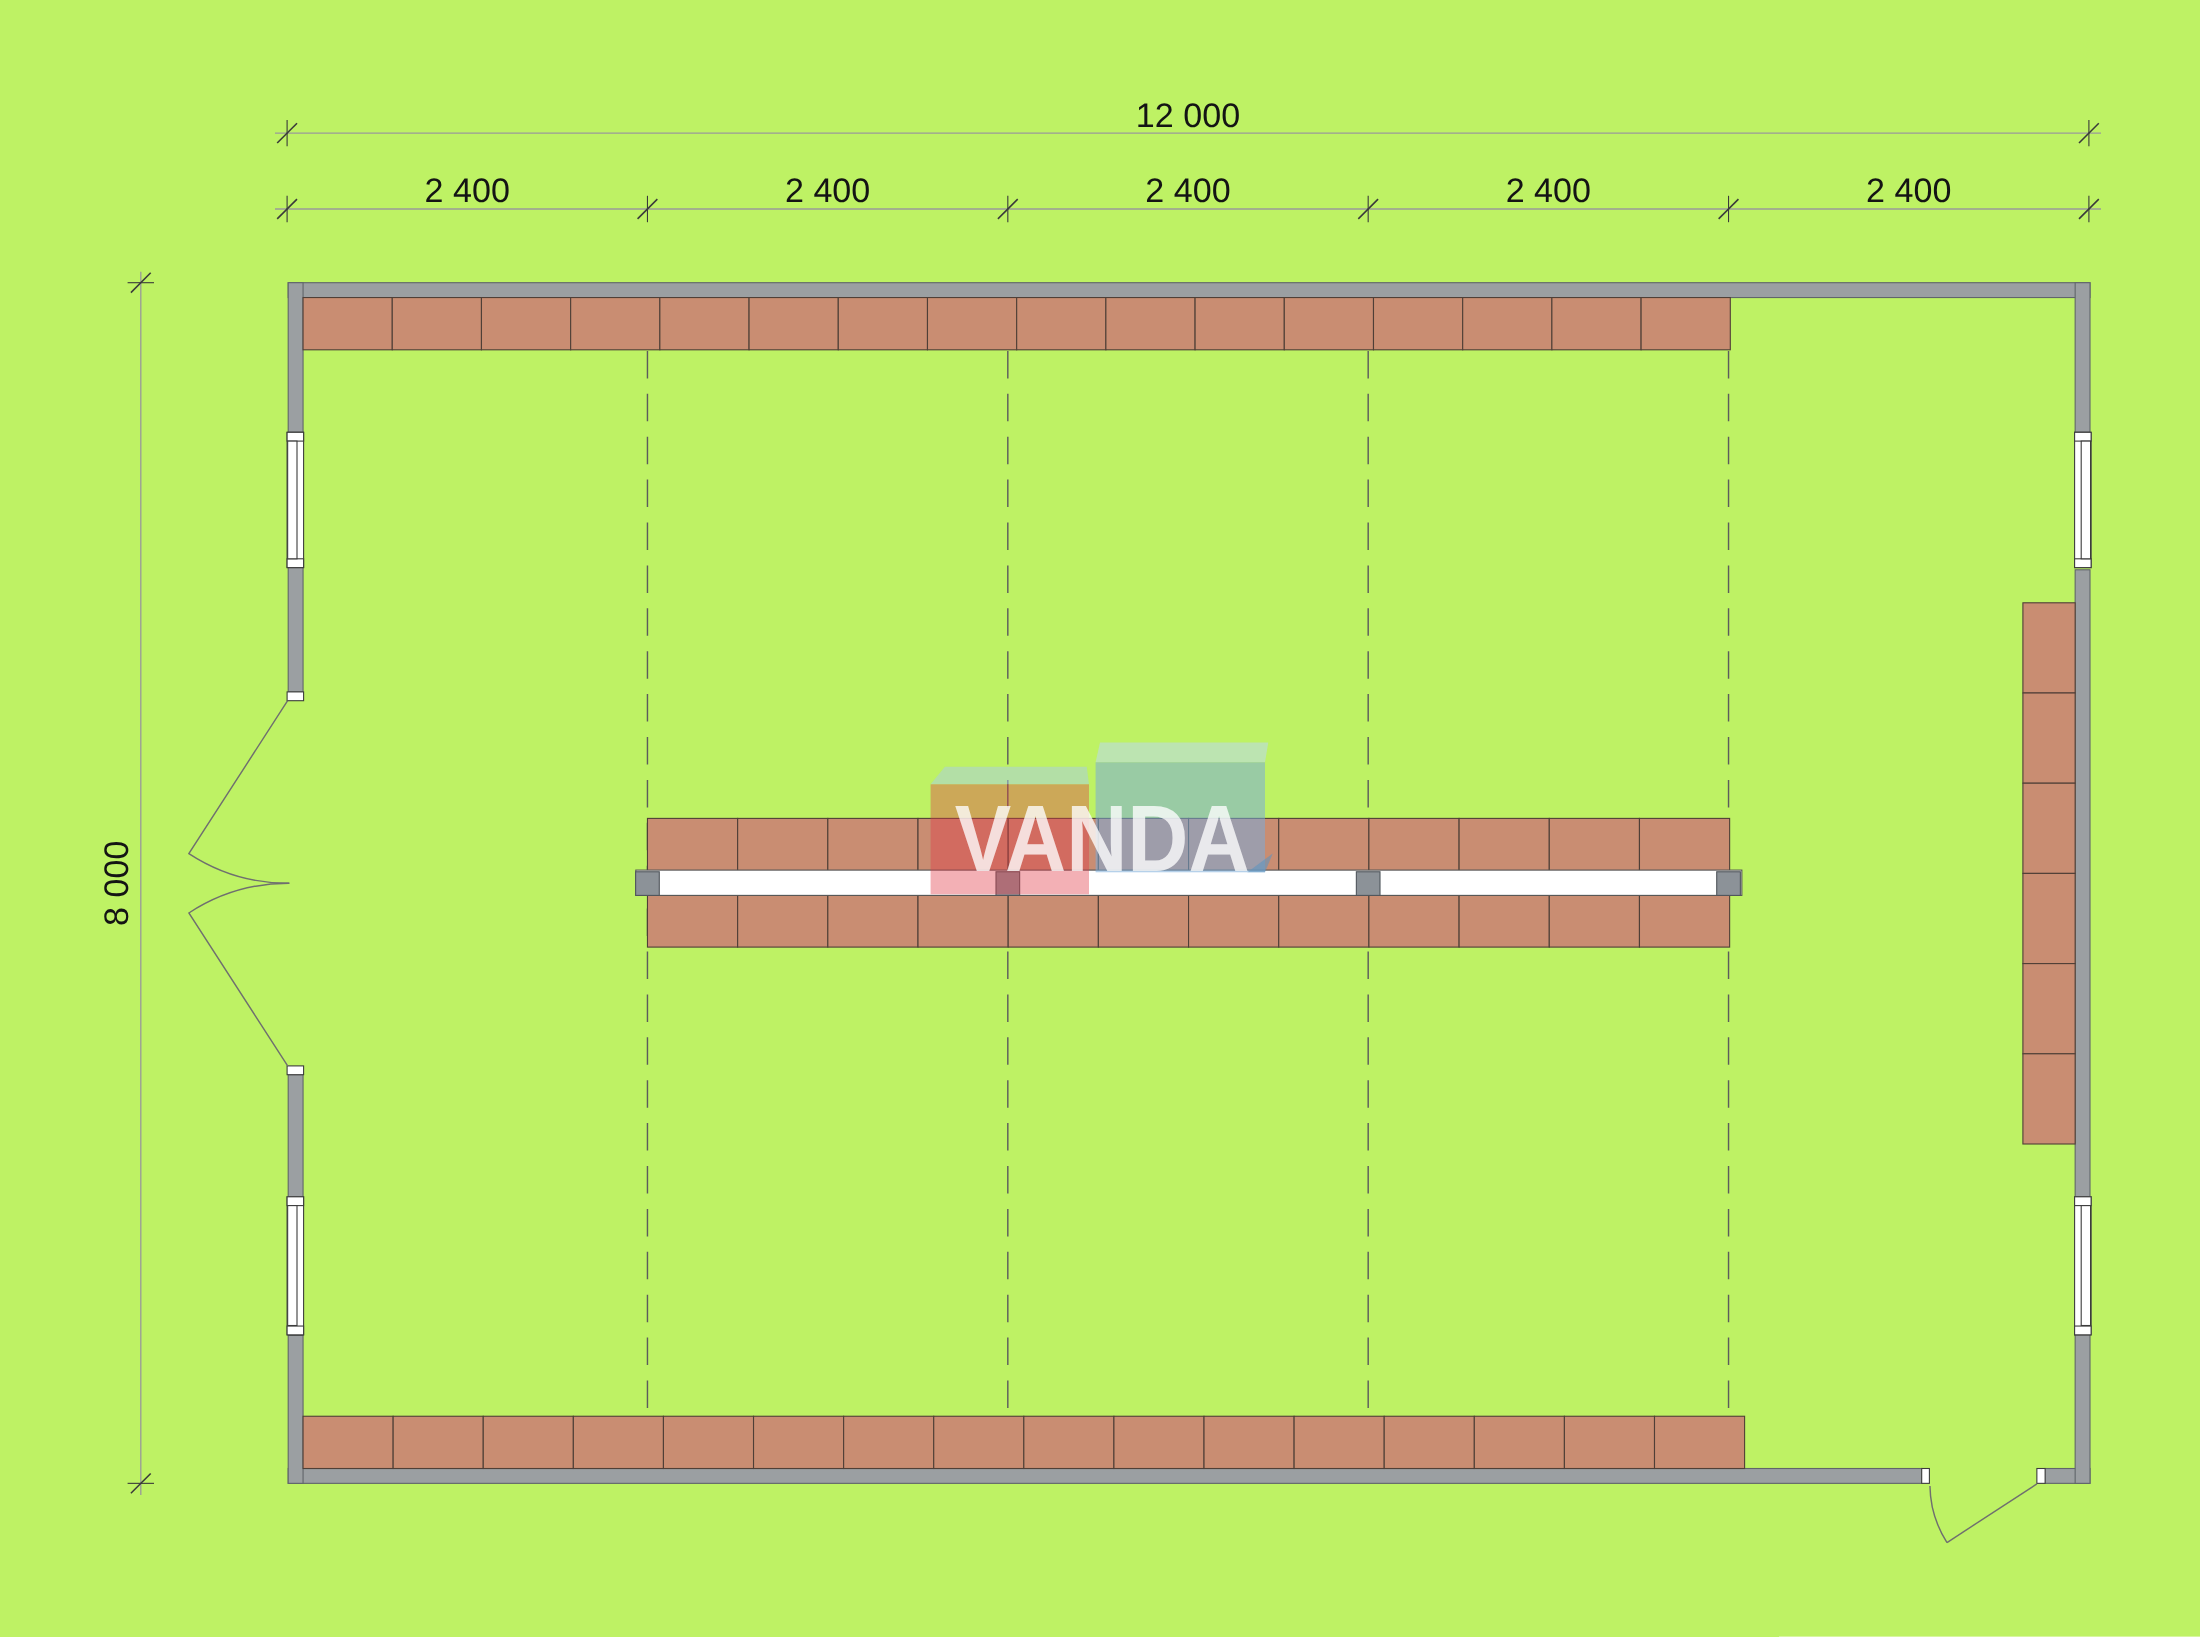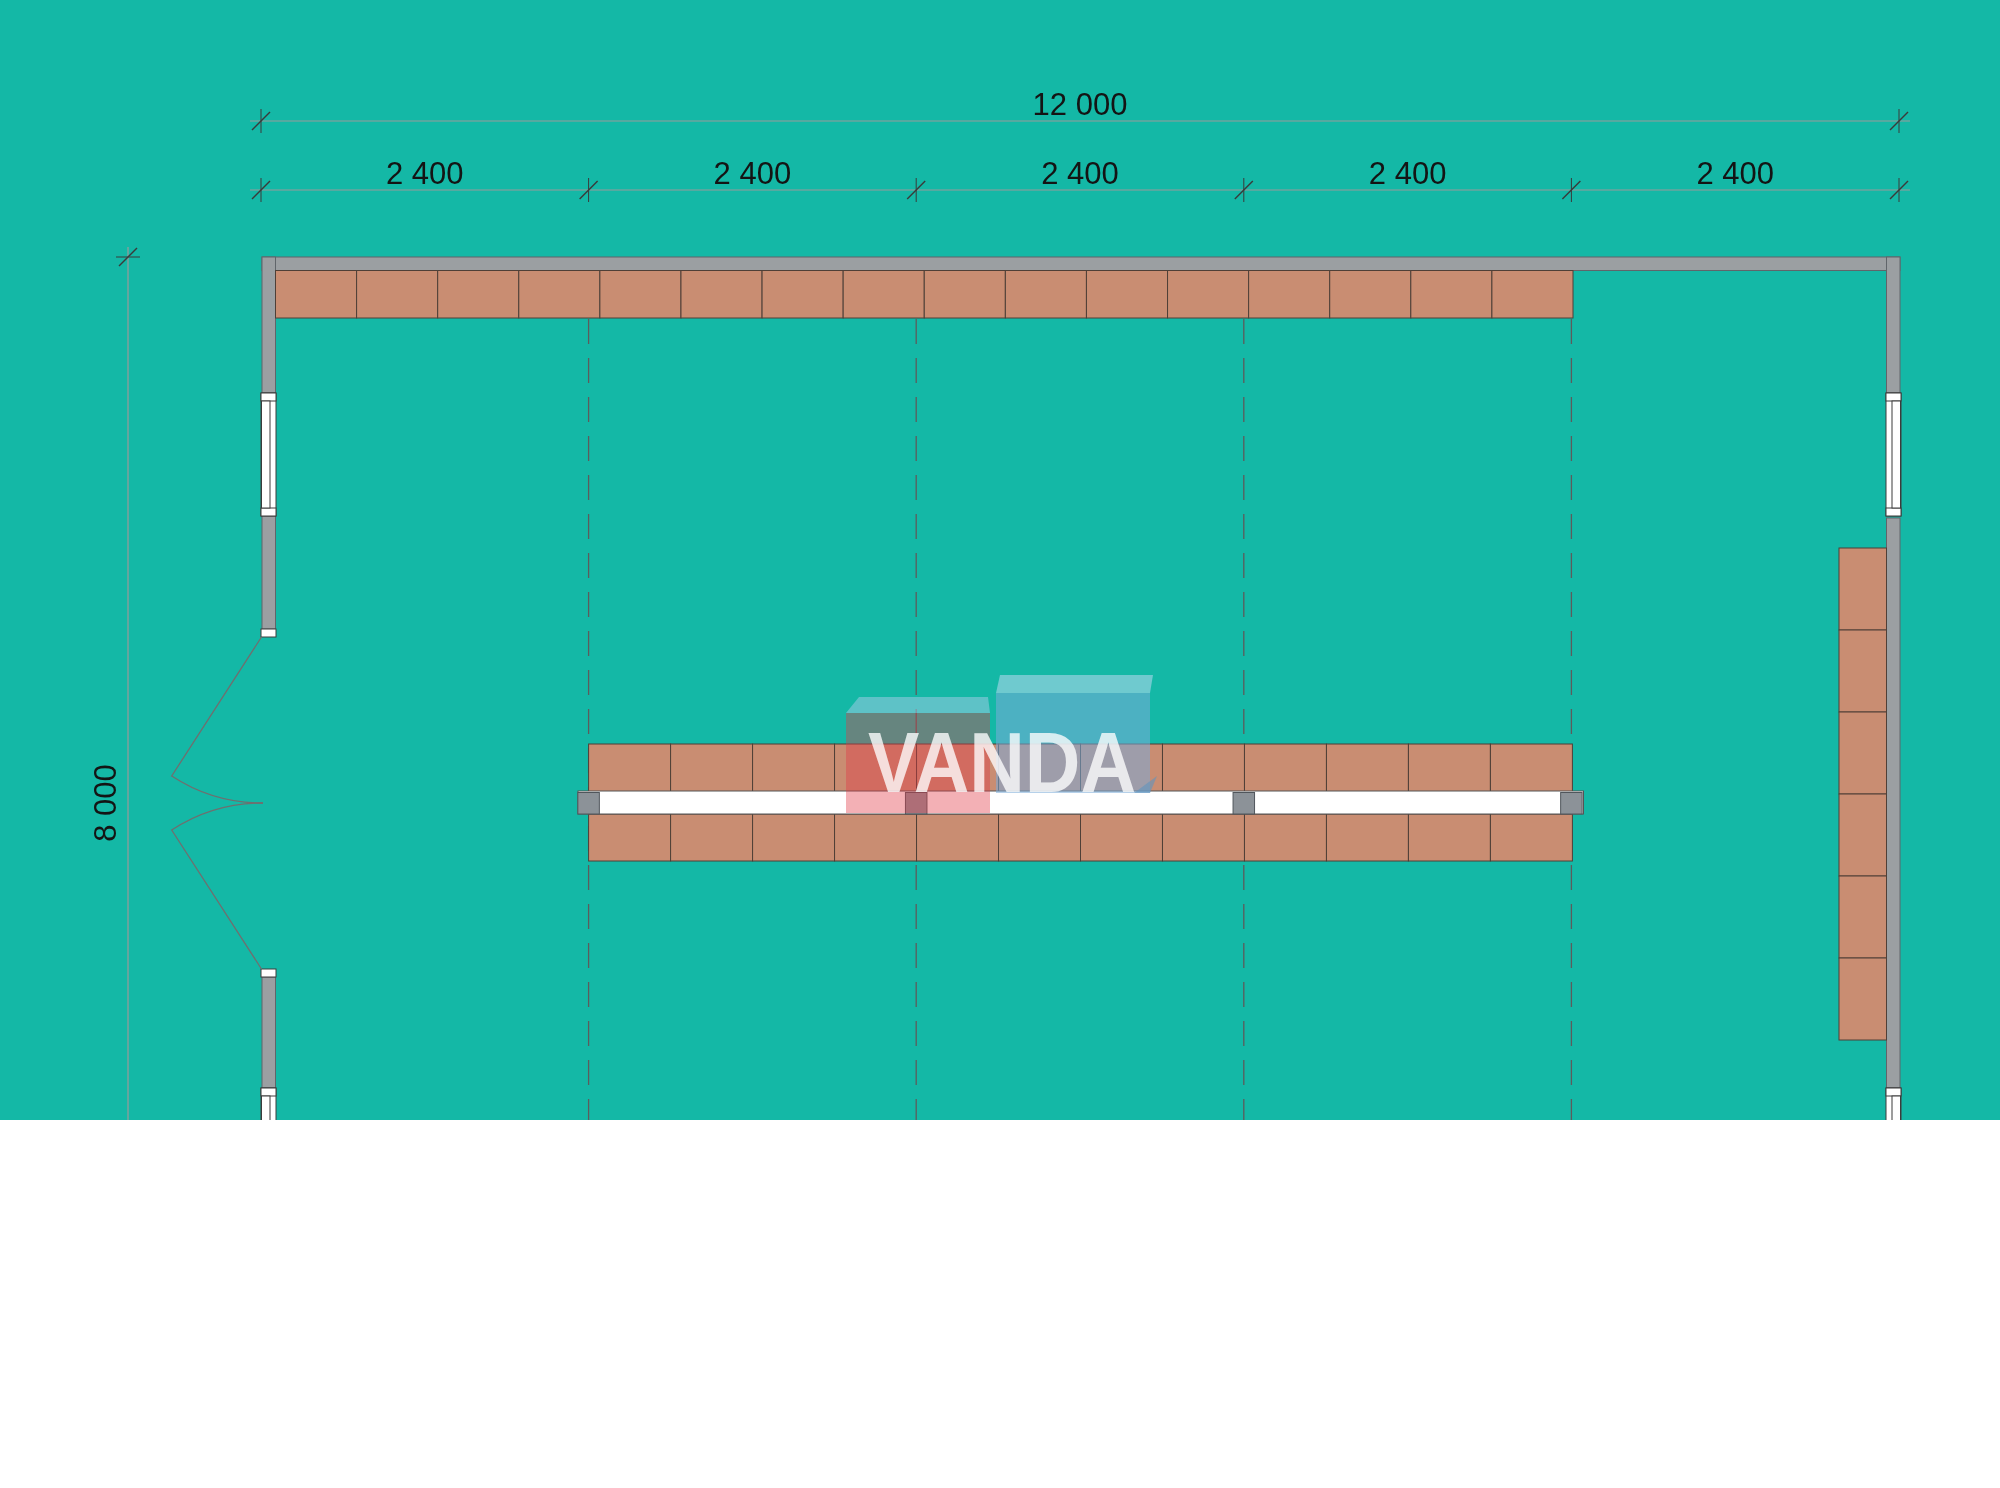"12 000" .stage { background: #14b8a6 -> #bef264; height: 1120px -> 1488px }
